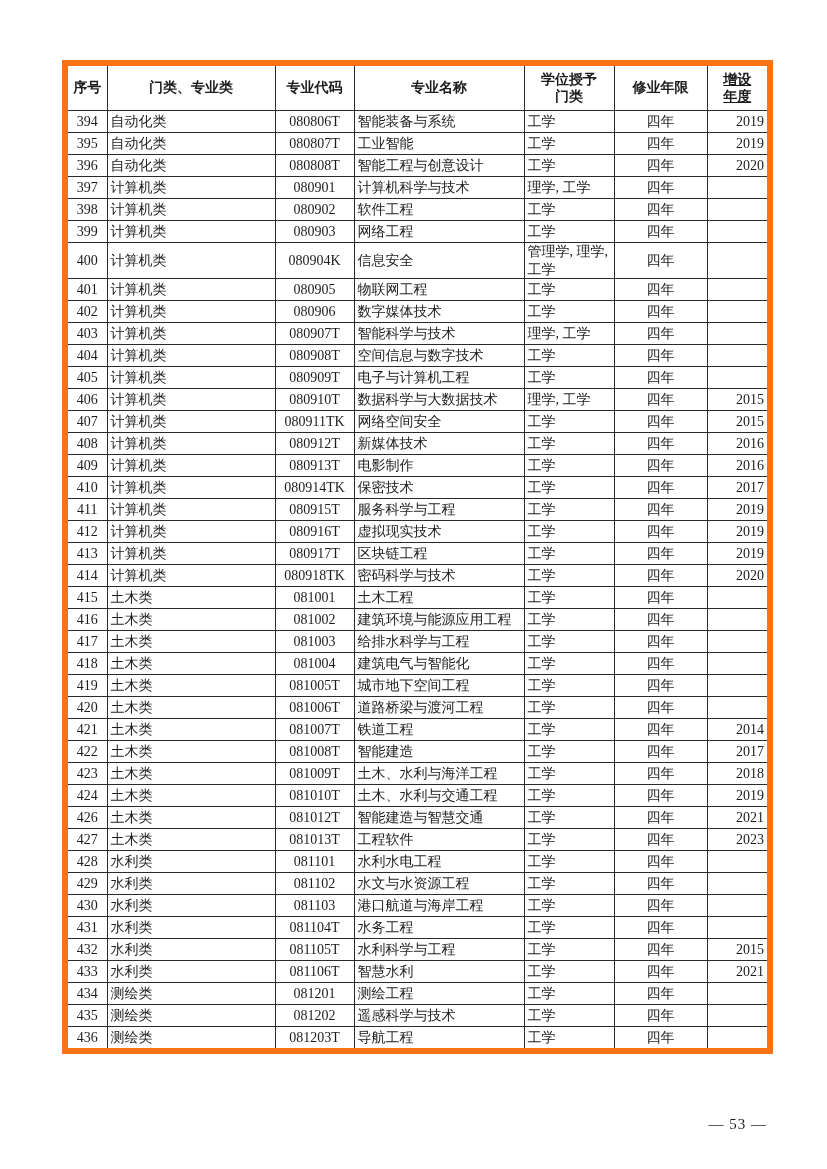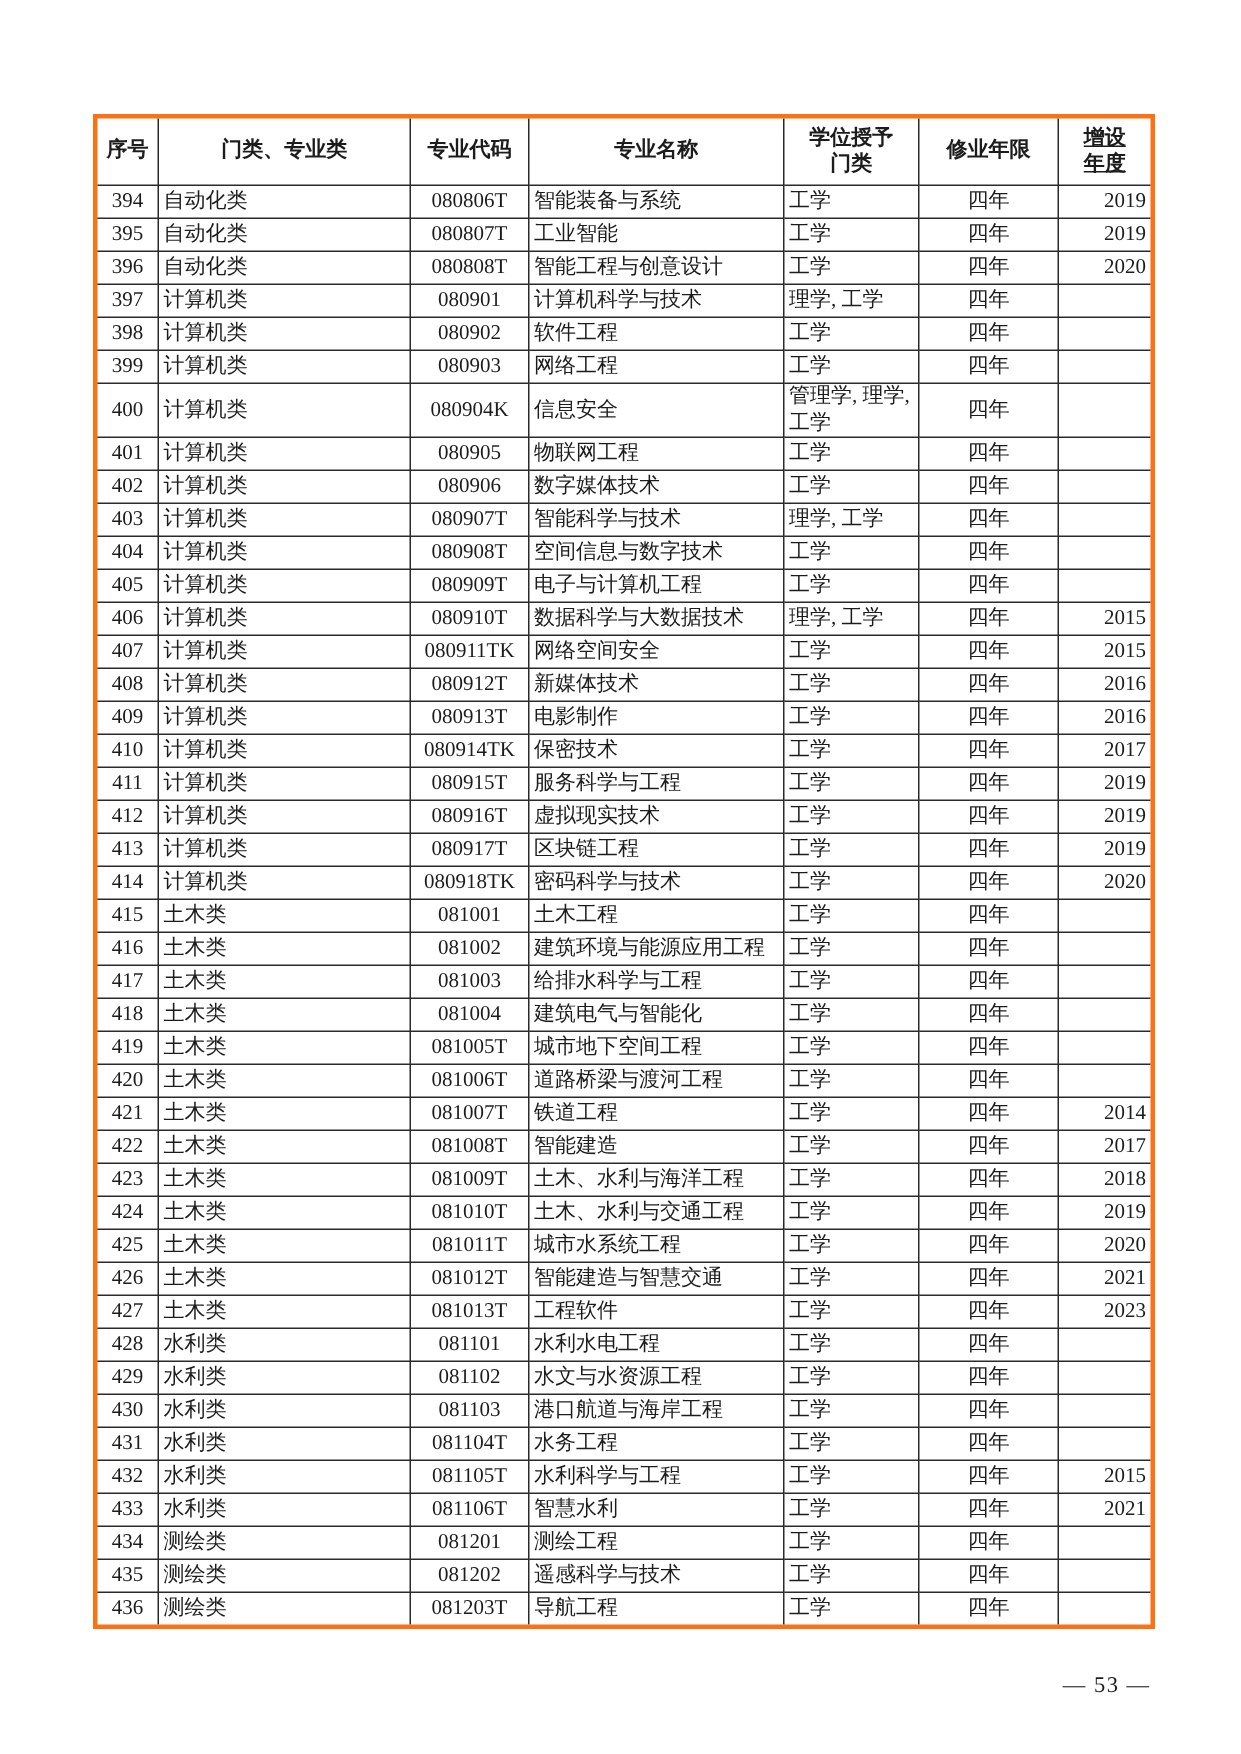"序号" table.majors { border: 3px solid #f97316 -> 6px solid #f97316; top: 76px -> 60px }
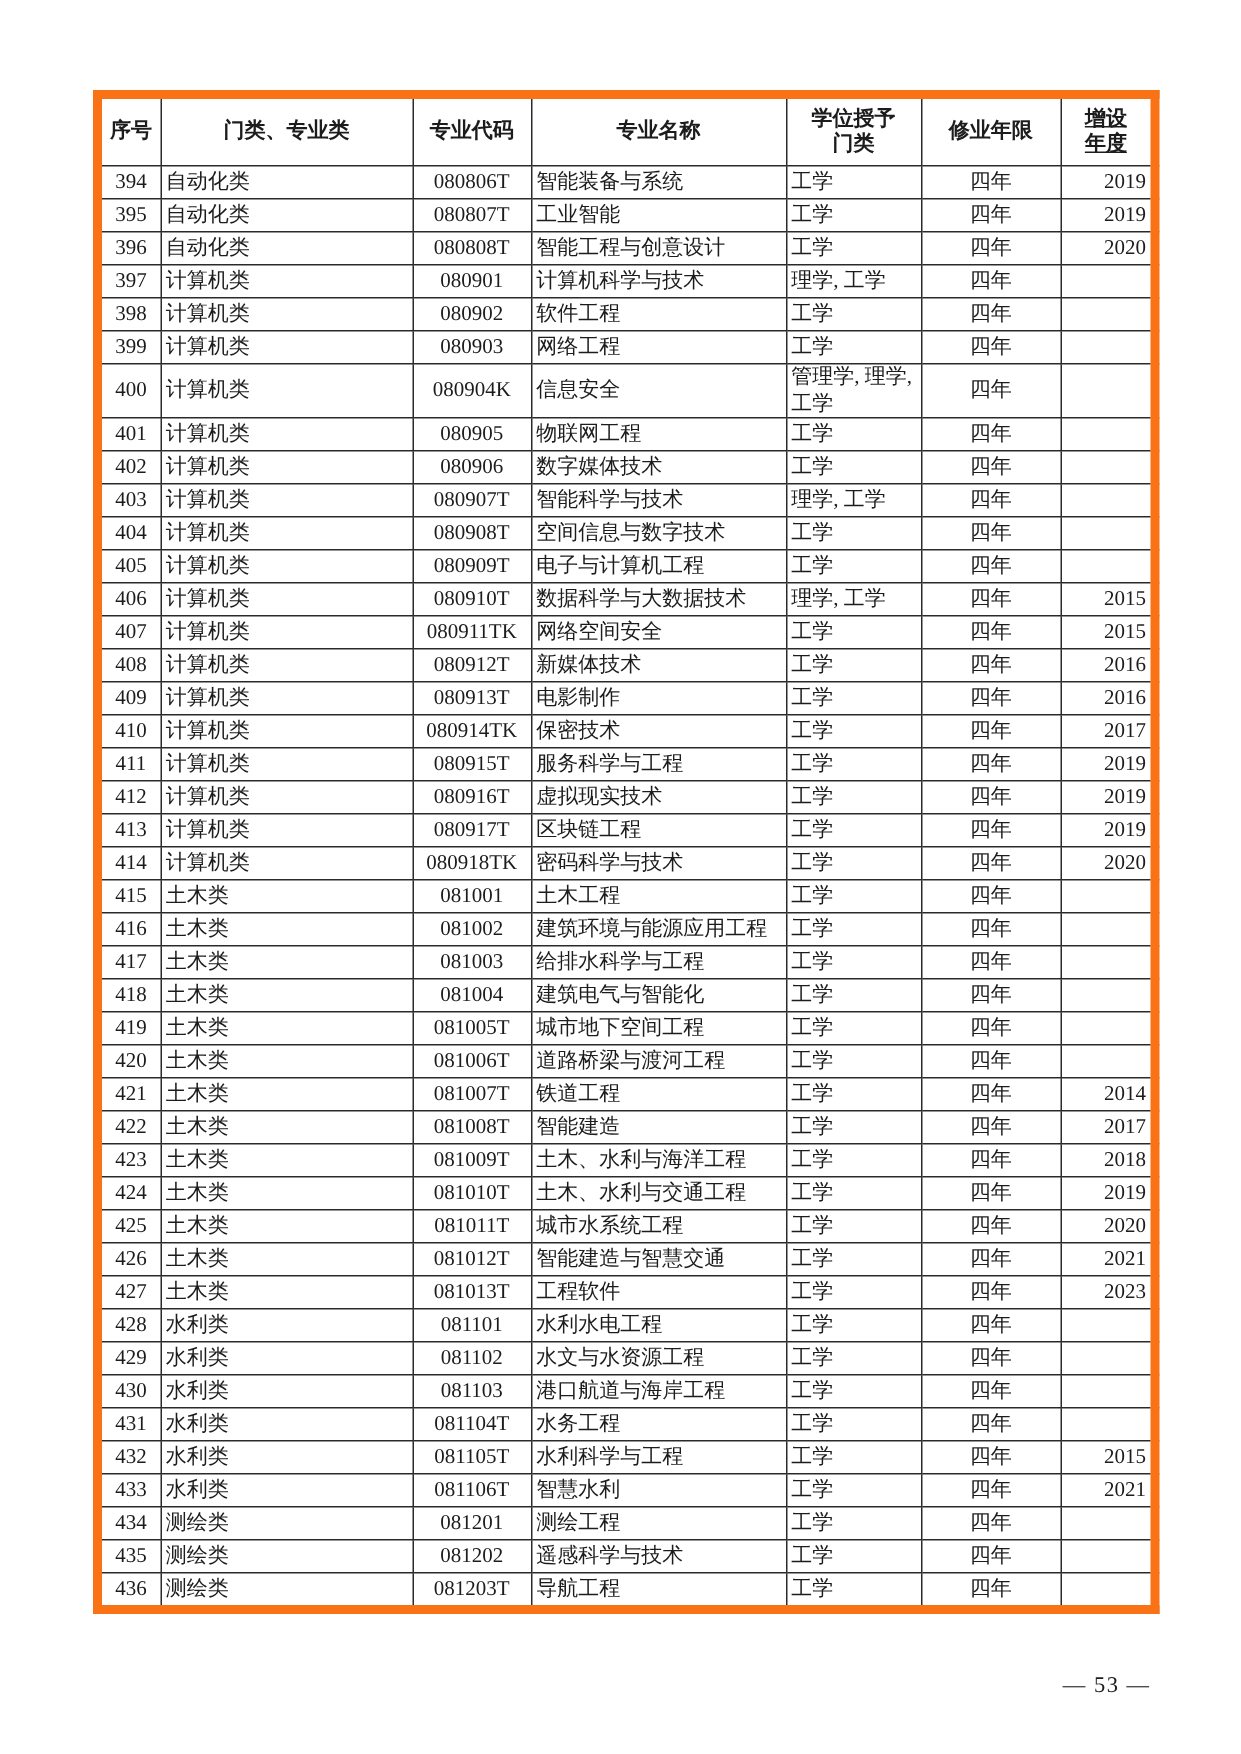"425" tr { html: <tr> <td>425</td> <td>土木类</td> <td>081011T</td> <td>城市水系统工程</td> <td>工学</td> <td>四年</td> <td>2020</td> </tr> -> none }
